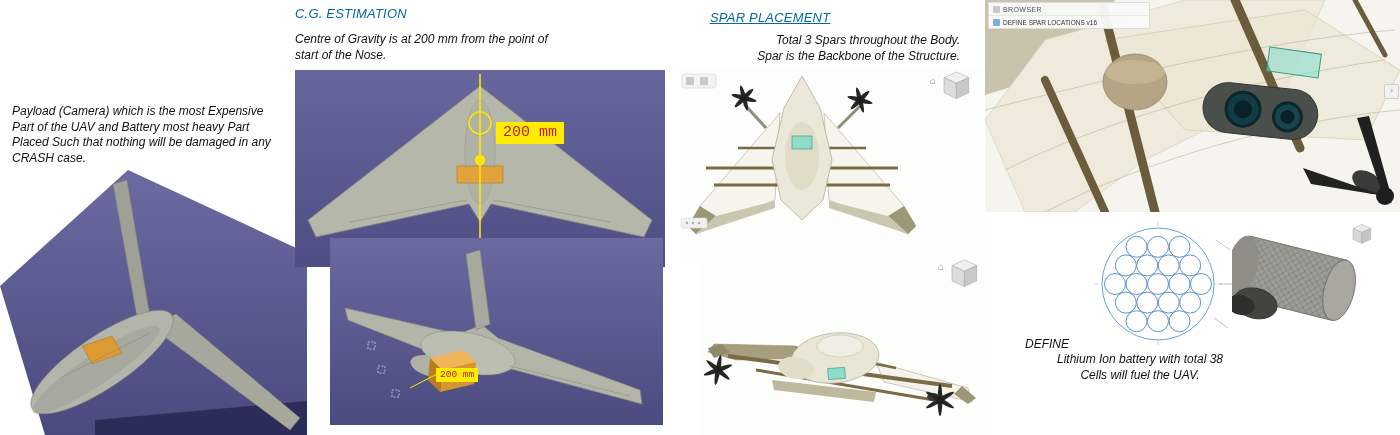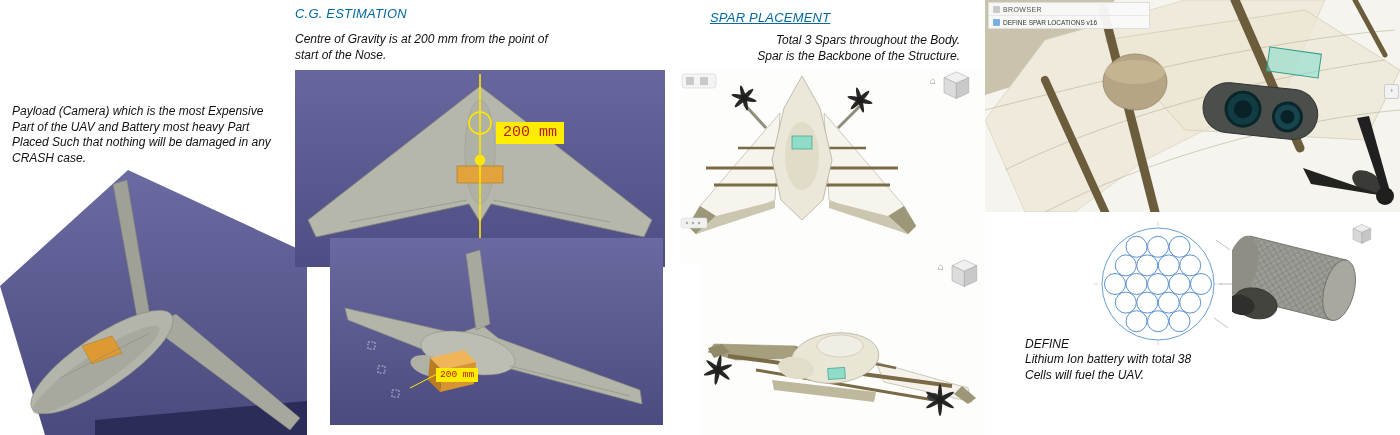"Lithium Ion battery with total" div.it-text { text-align: none -> center }
